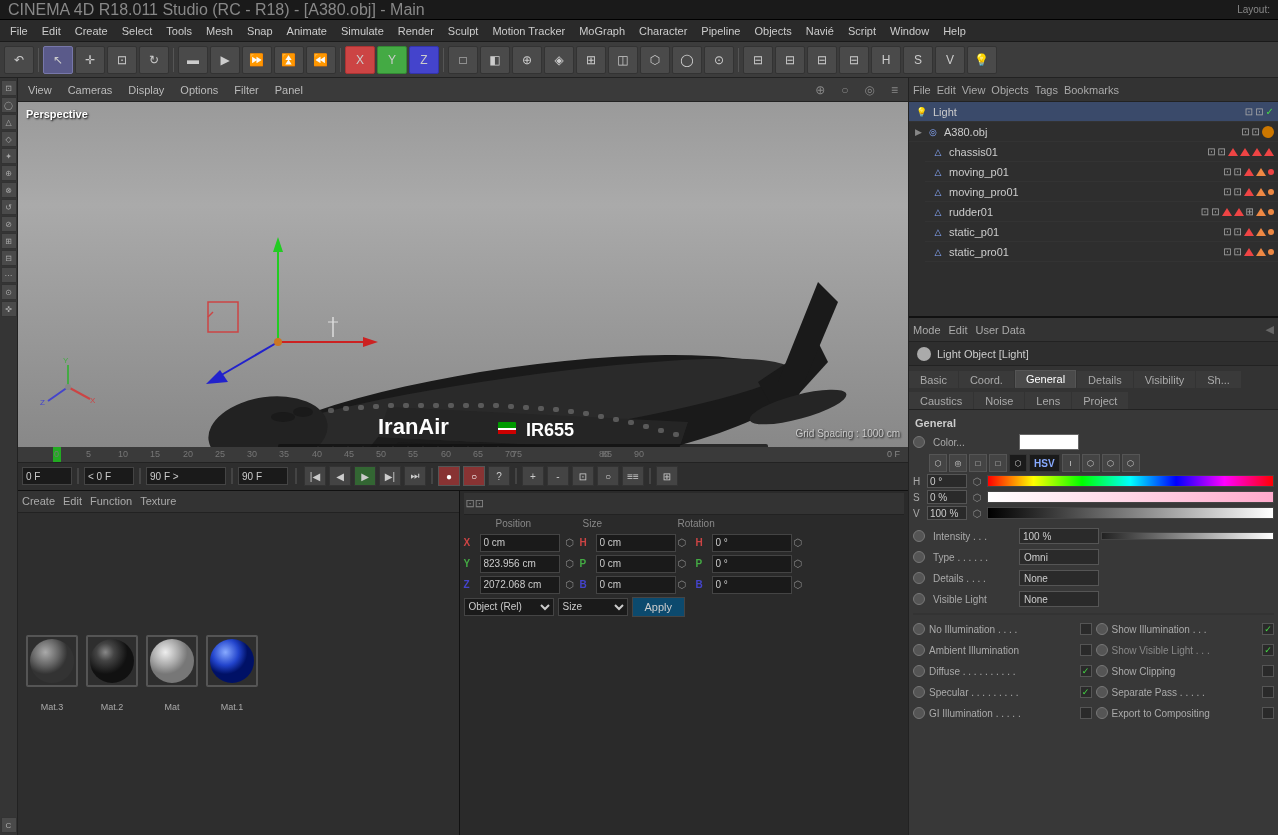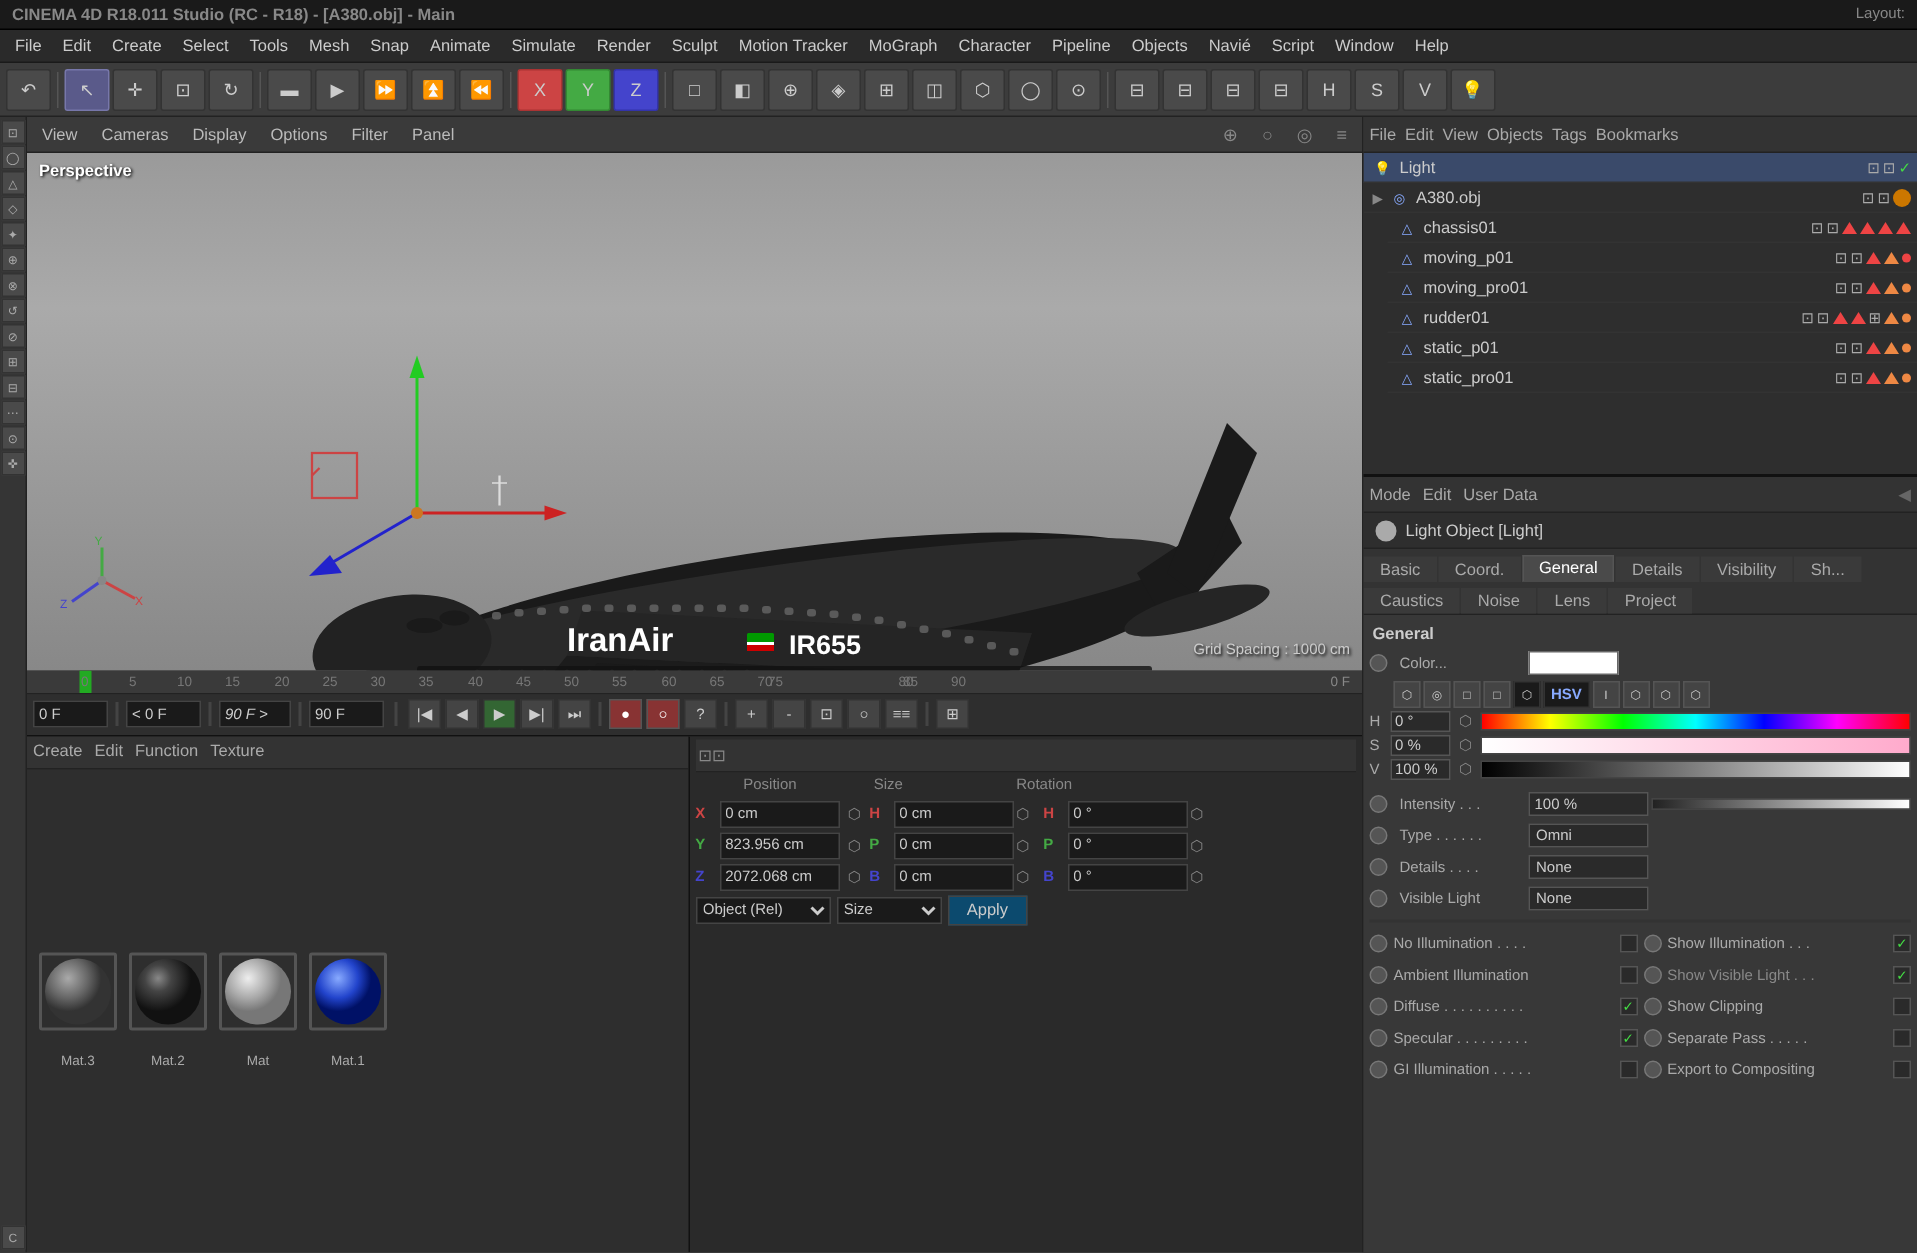"CINEMA 4D R18.011 Studio (RC" span { font-size: 11px -> 16px; font-weight: bold -> none }
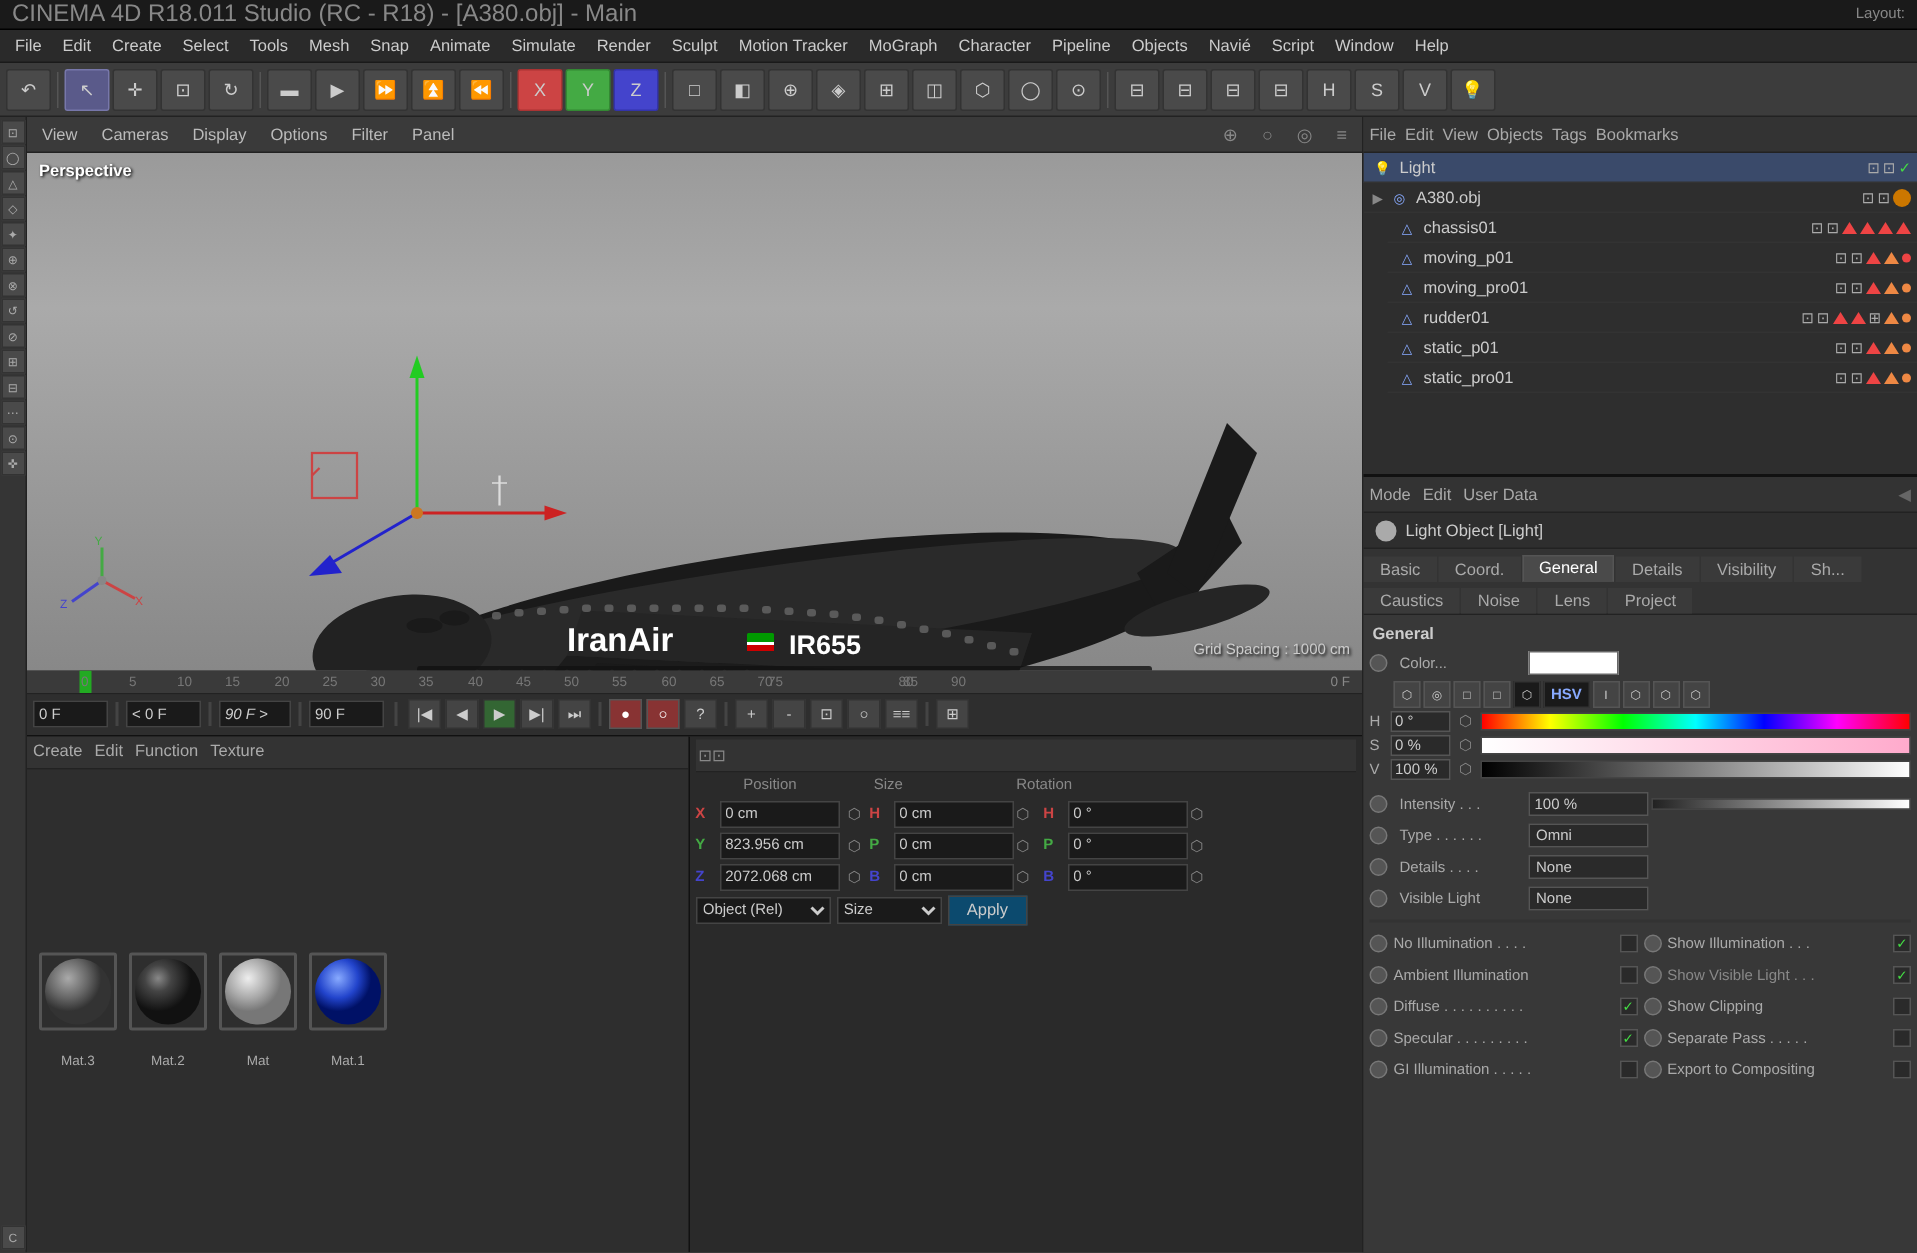"90 F >" input.tl-input { font-style: italic -> none; width: 48px -> 80px }
